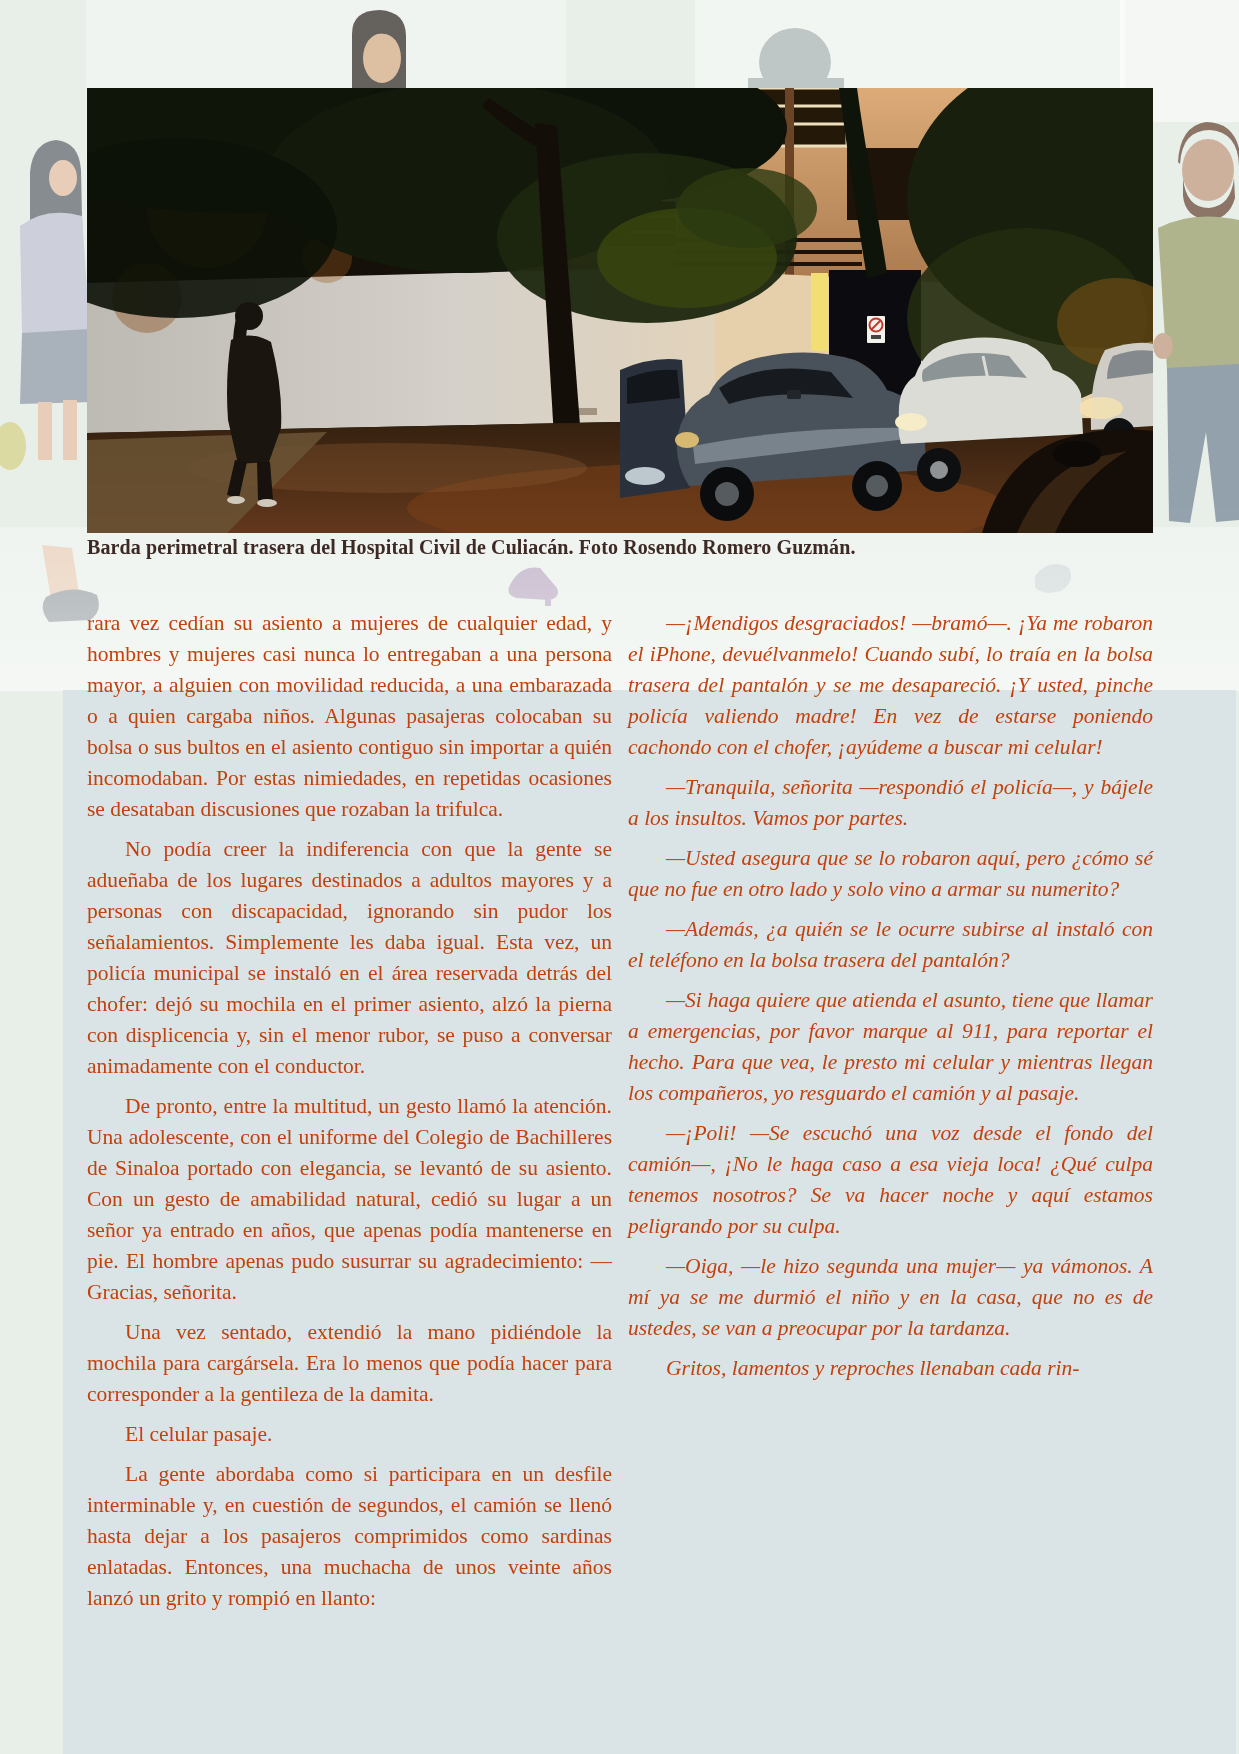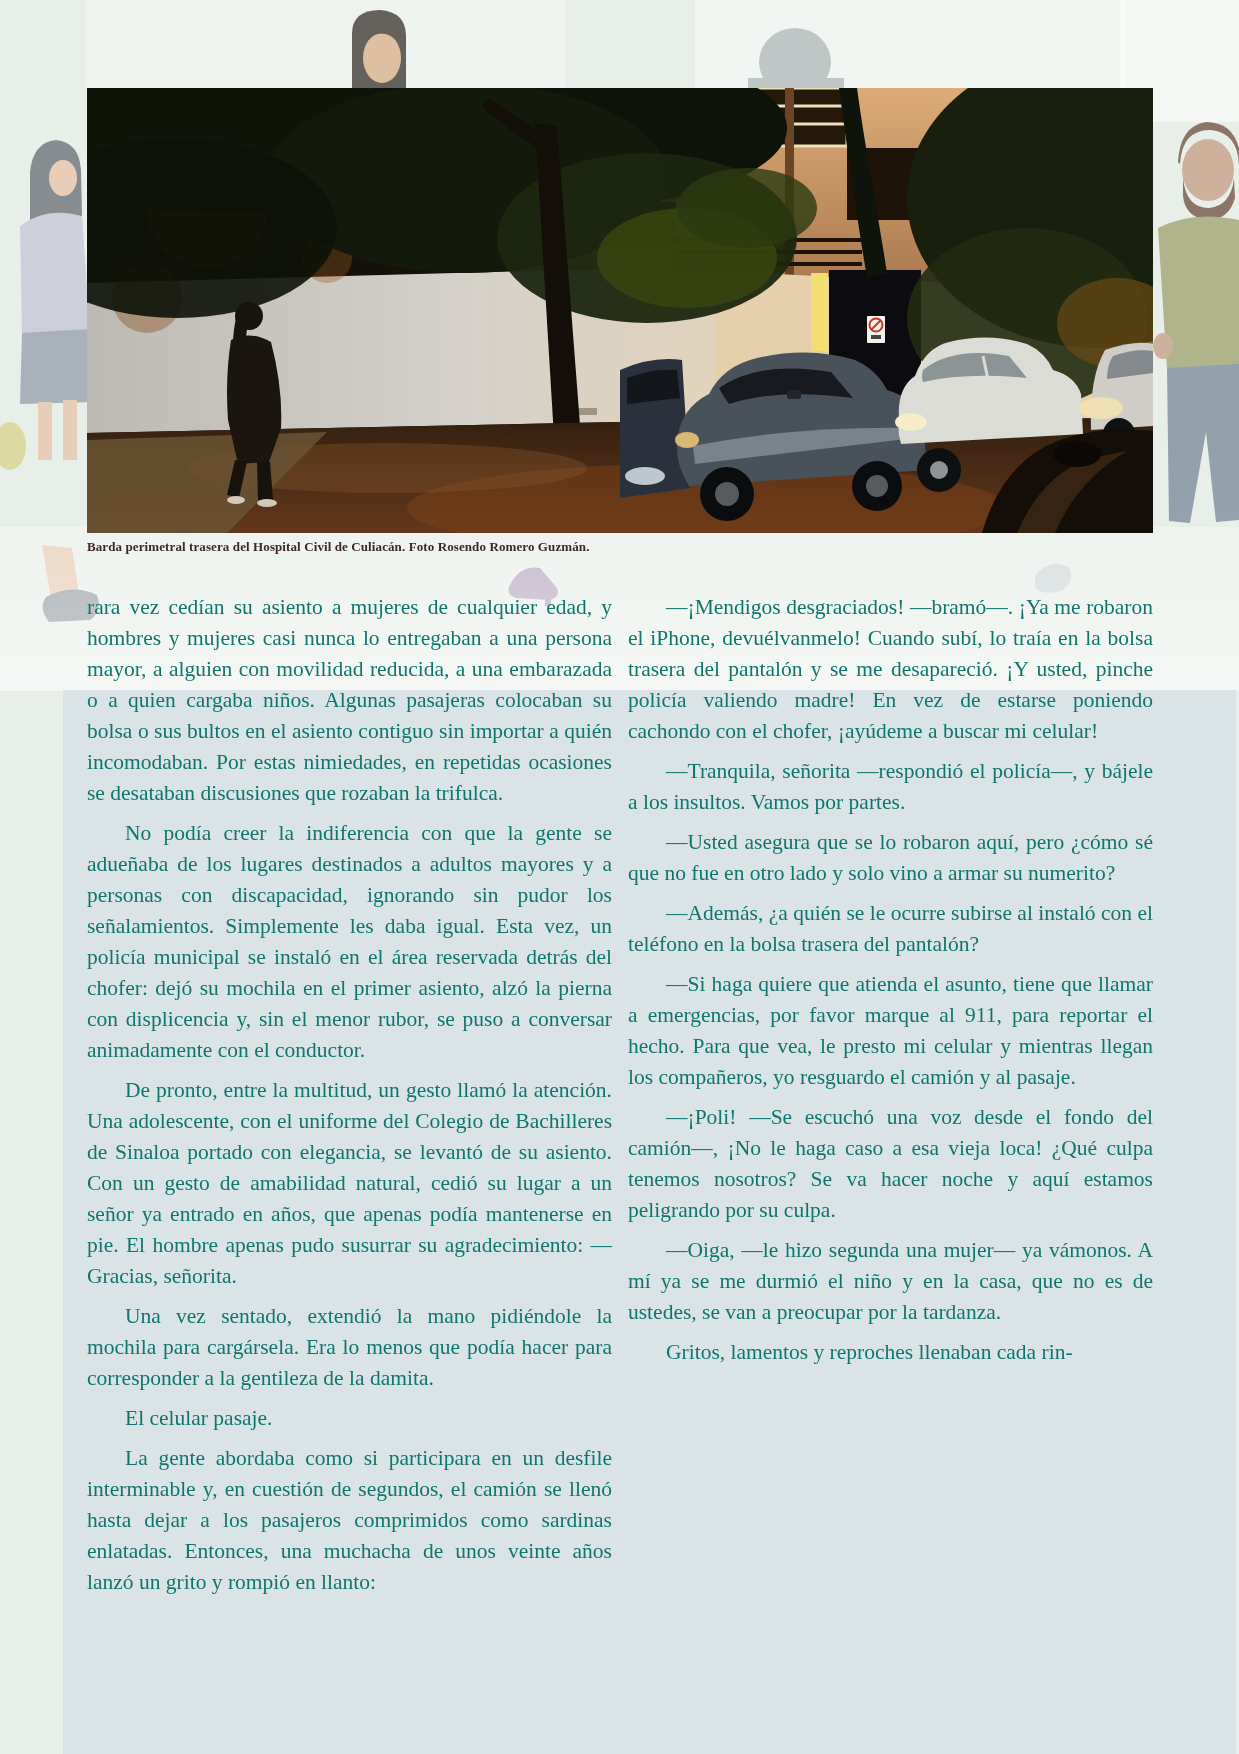"Barda perimetral trasera del Hospital" #caption { font-size: 13px -> 20px }
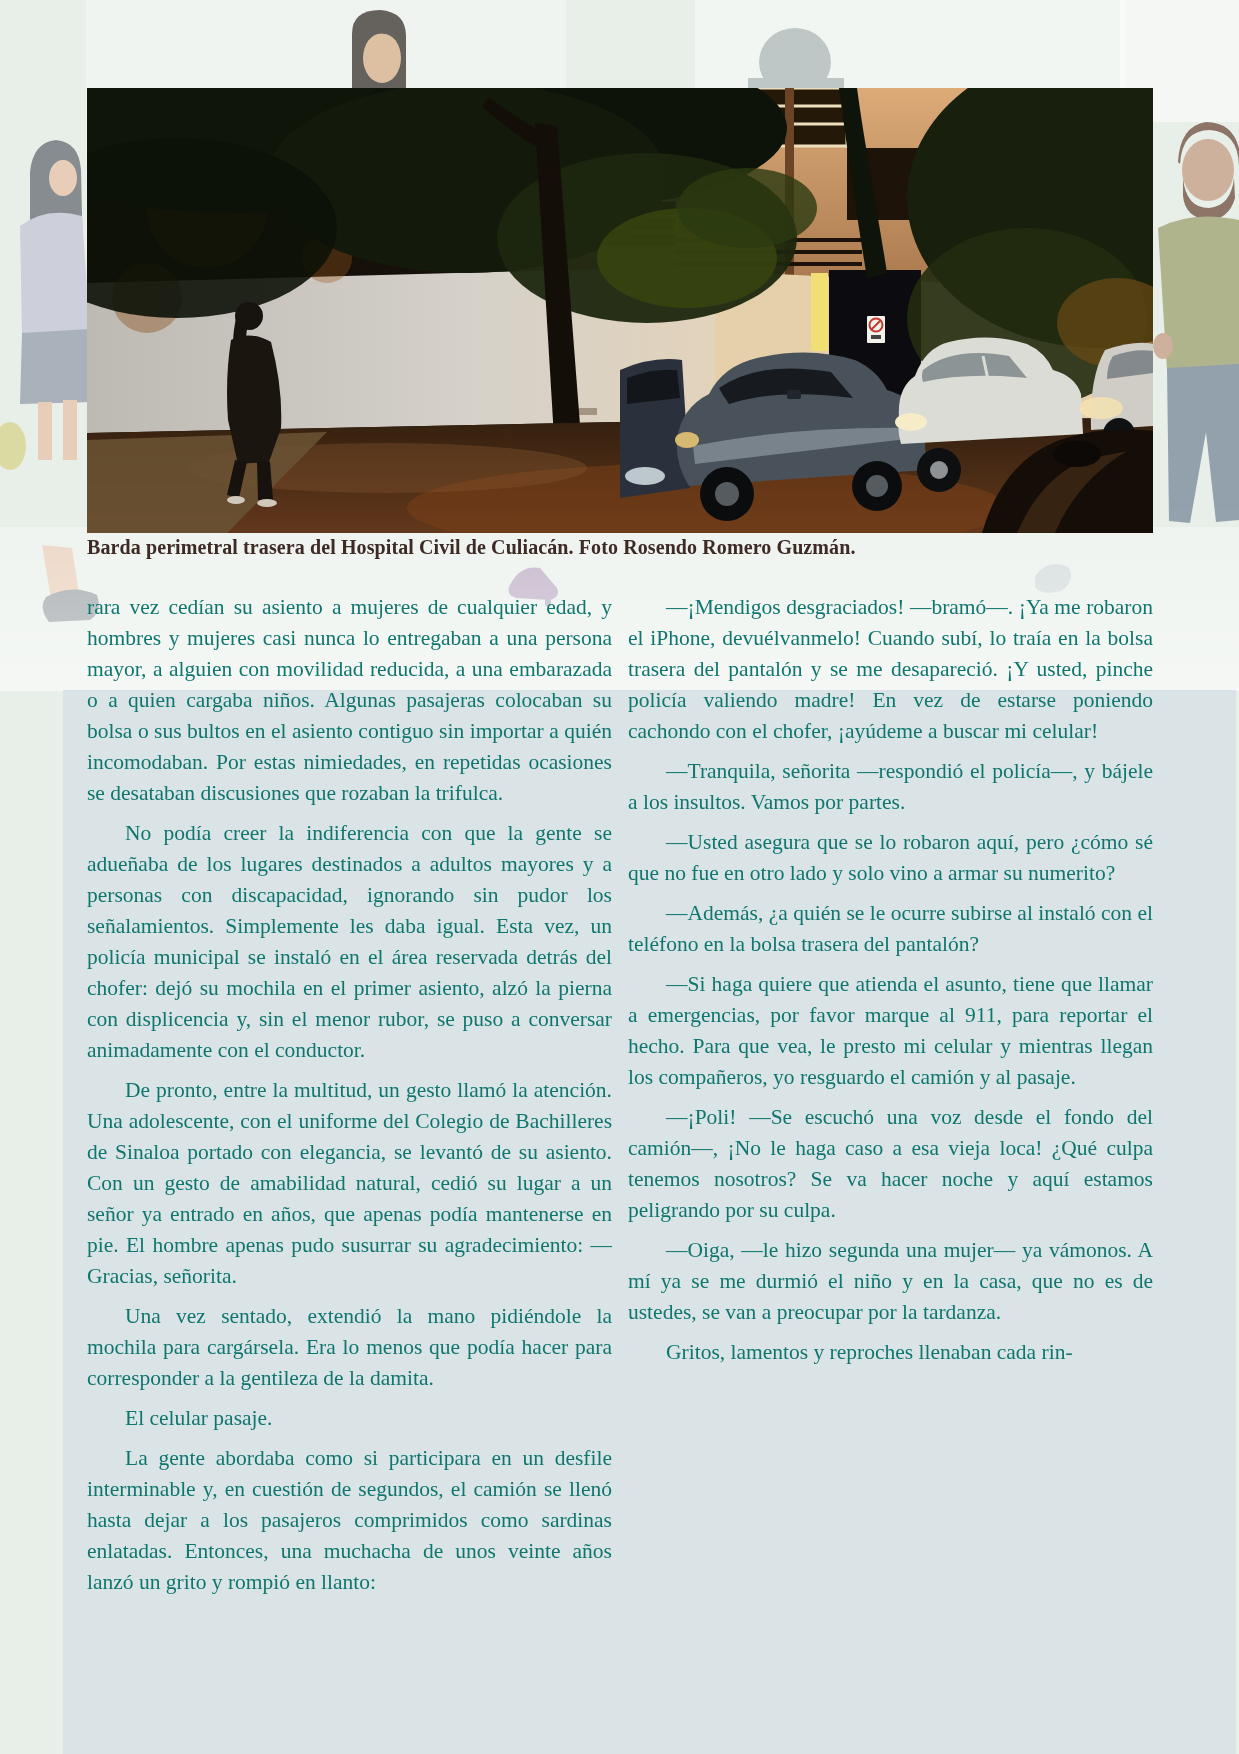"rara vez cedían su asiento" .col { color: #0f766e -> #c2410c; top: 592px -> 608px }
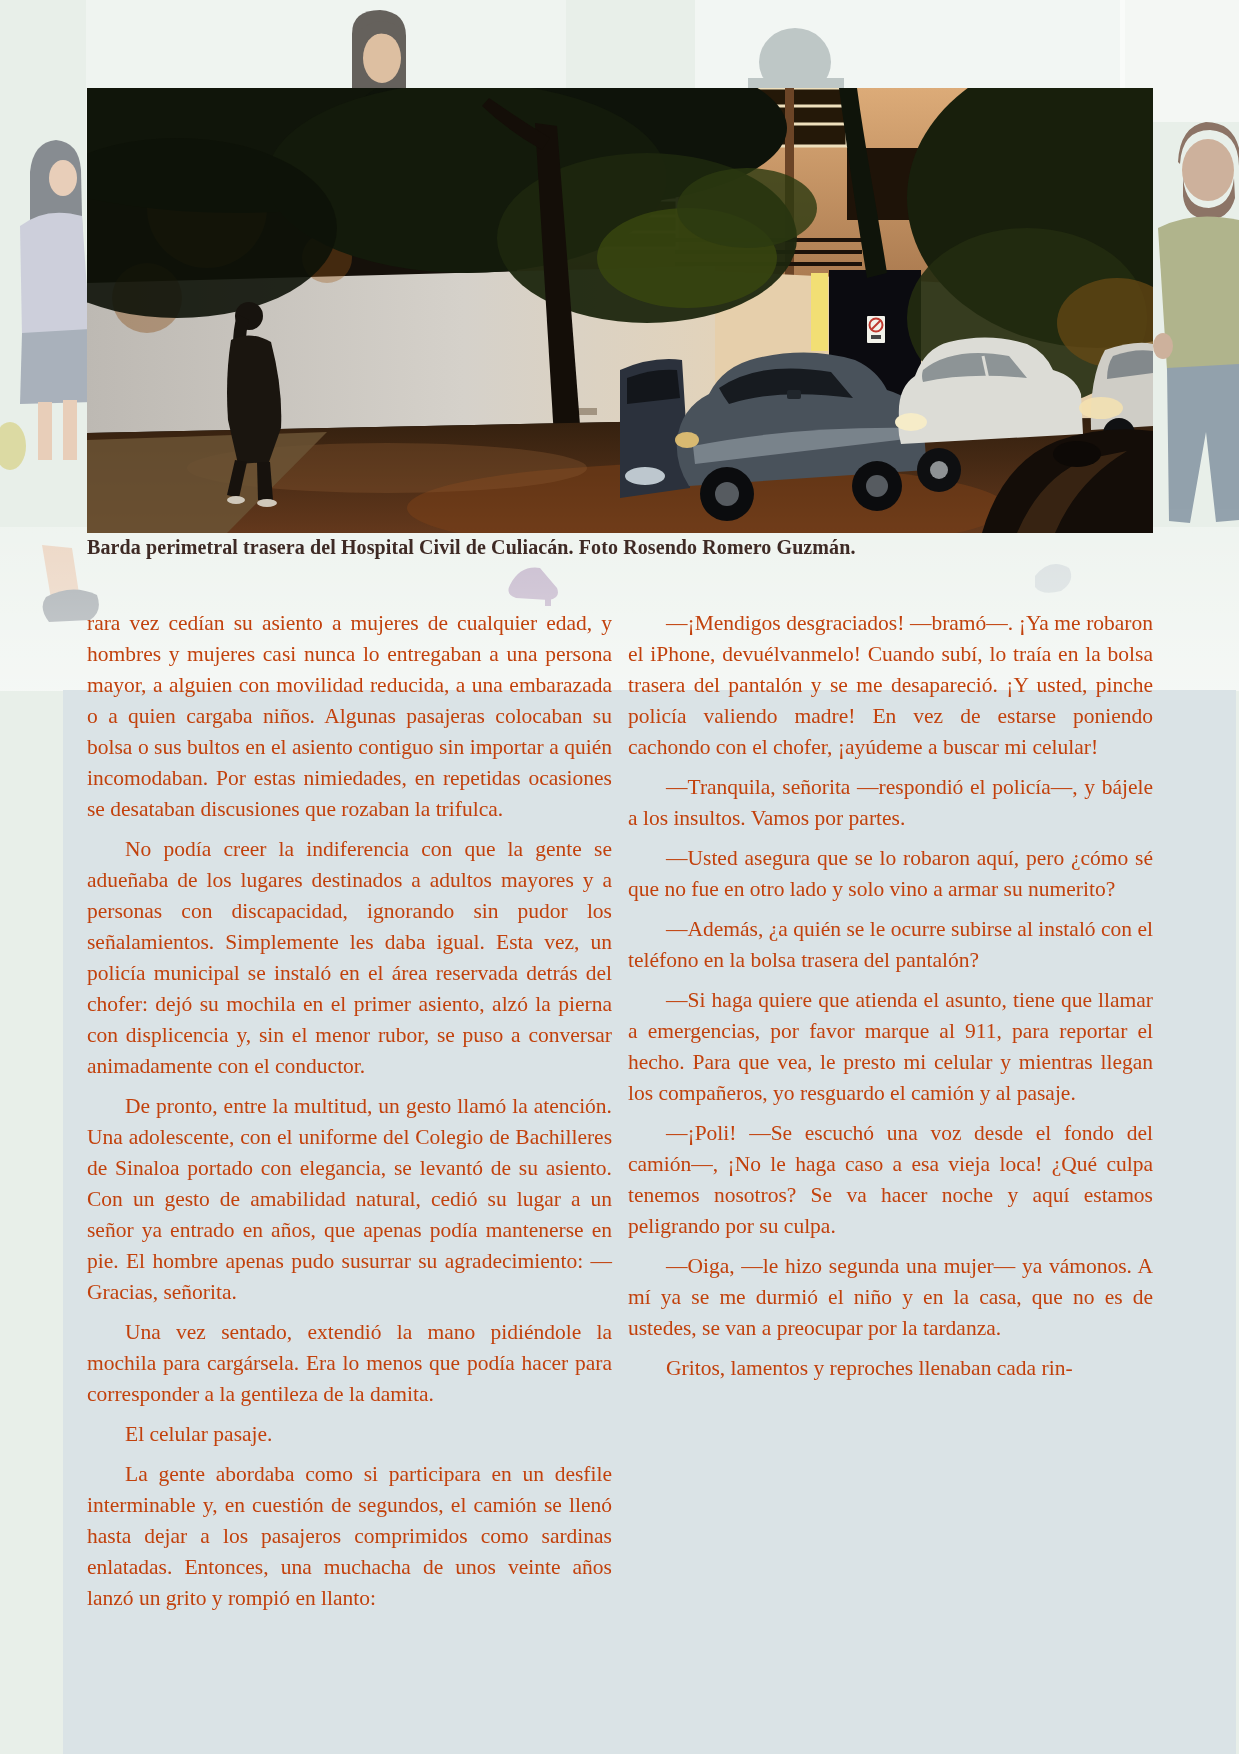"—¡Mendigos desgraciados! —bramó—. ¡Ya me" #col-right { font-style: none -> italic }
